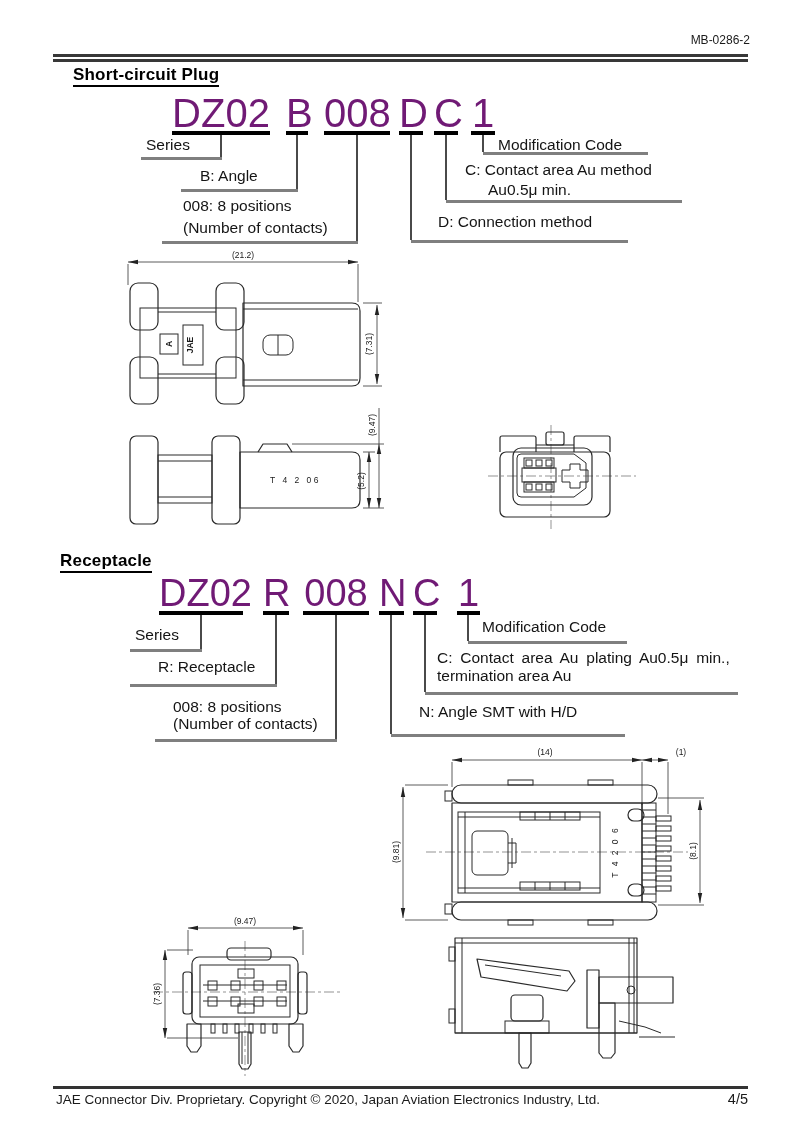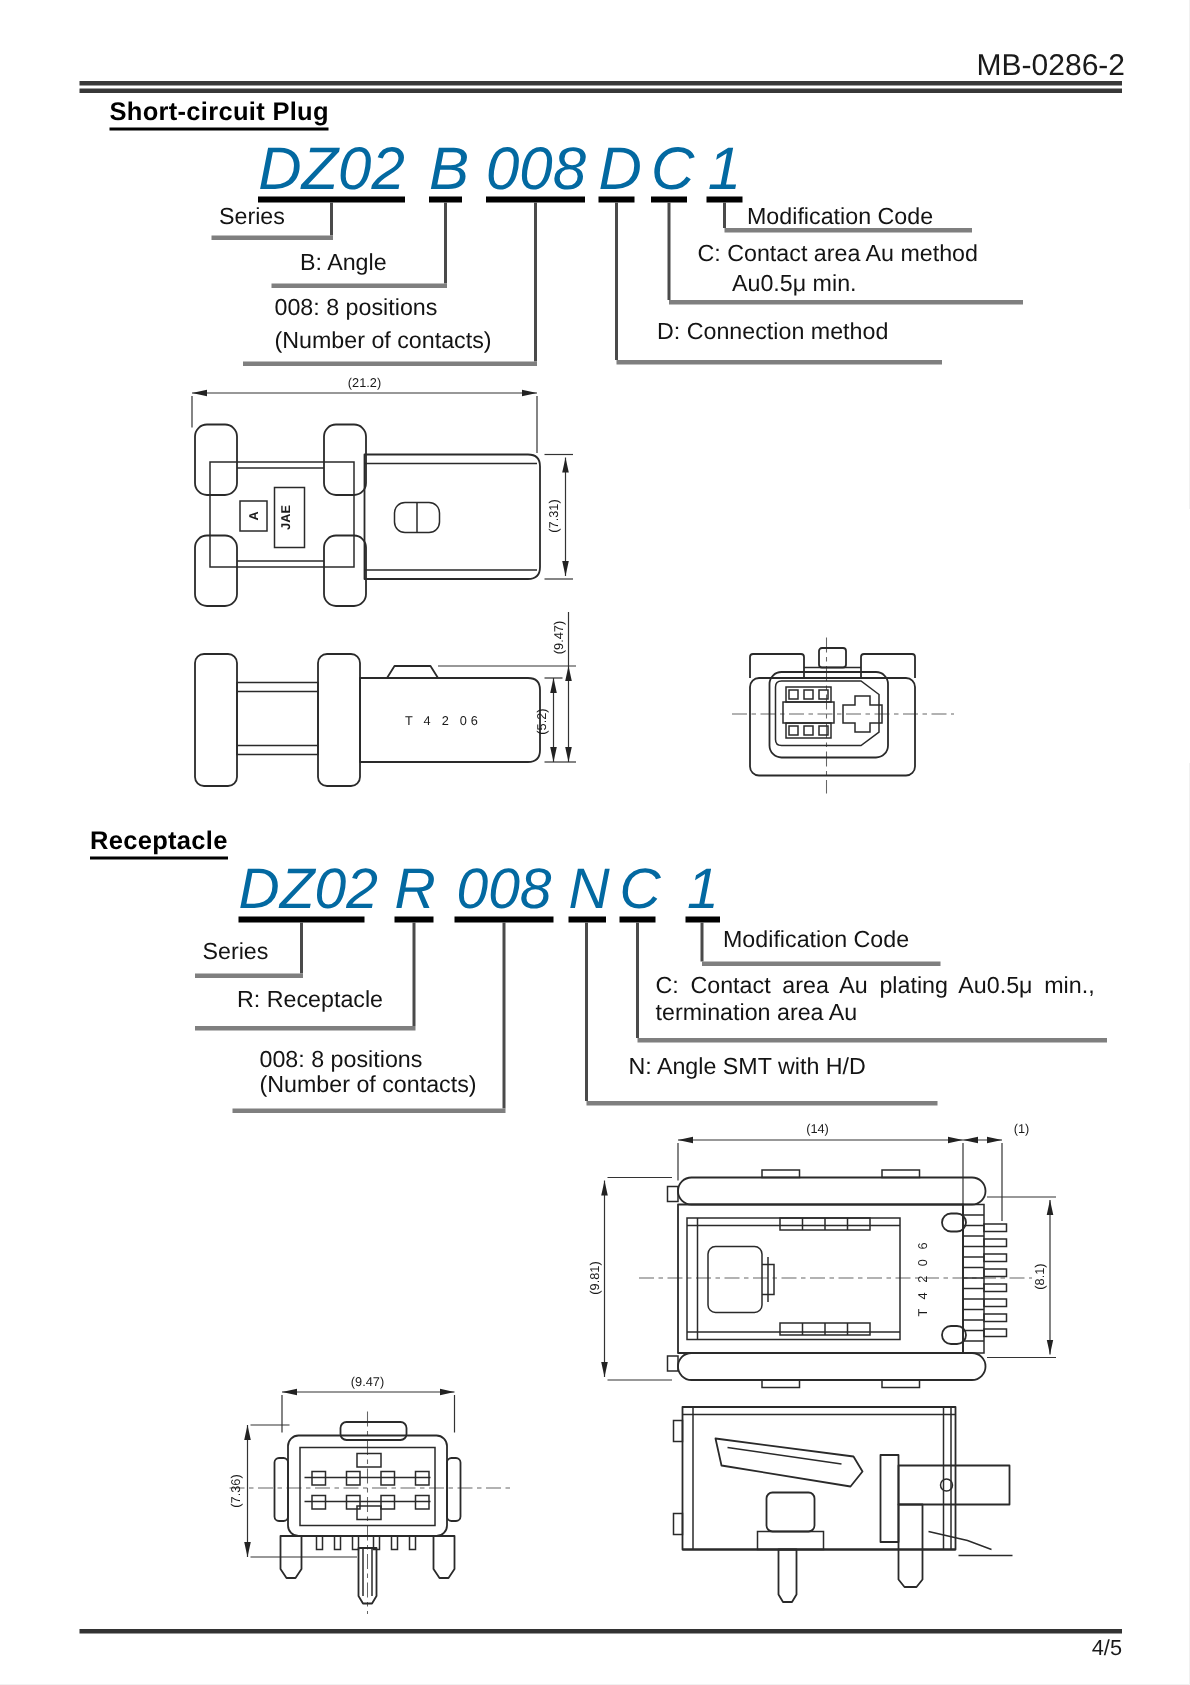"MB-0286-2" .docnum { font-size: 20px -> 12px }
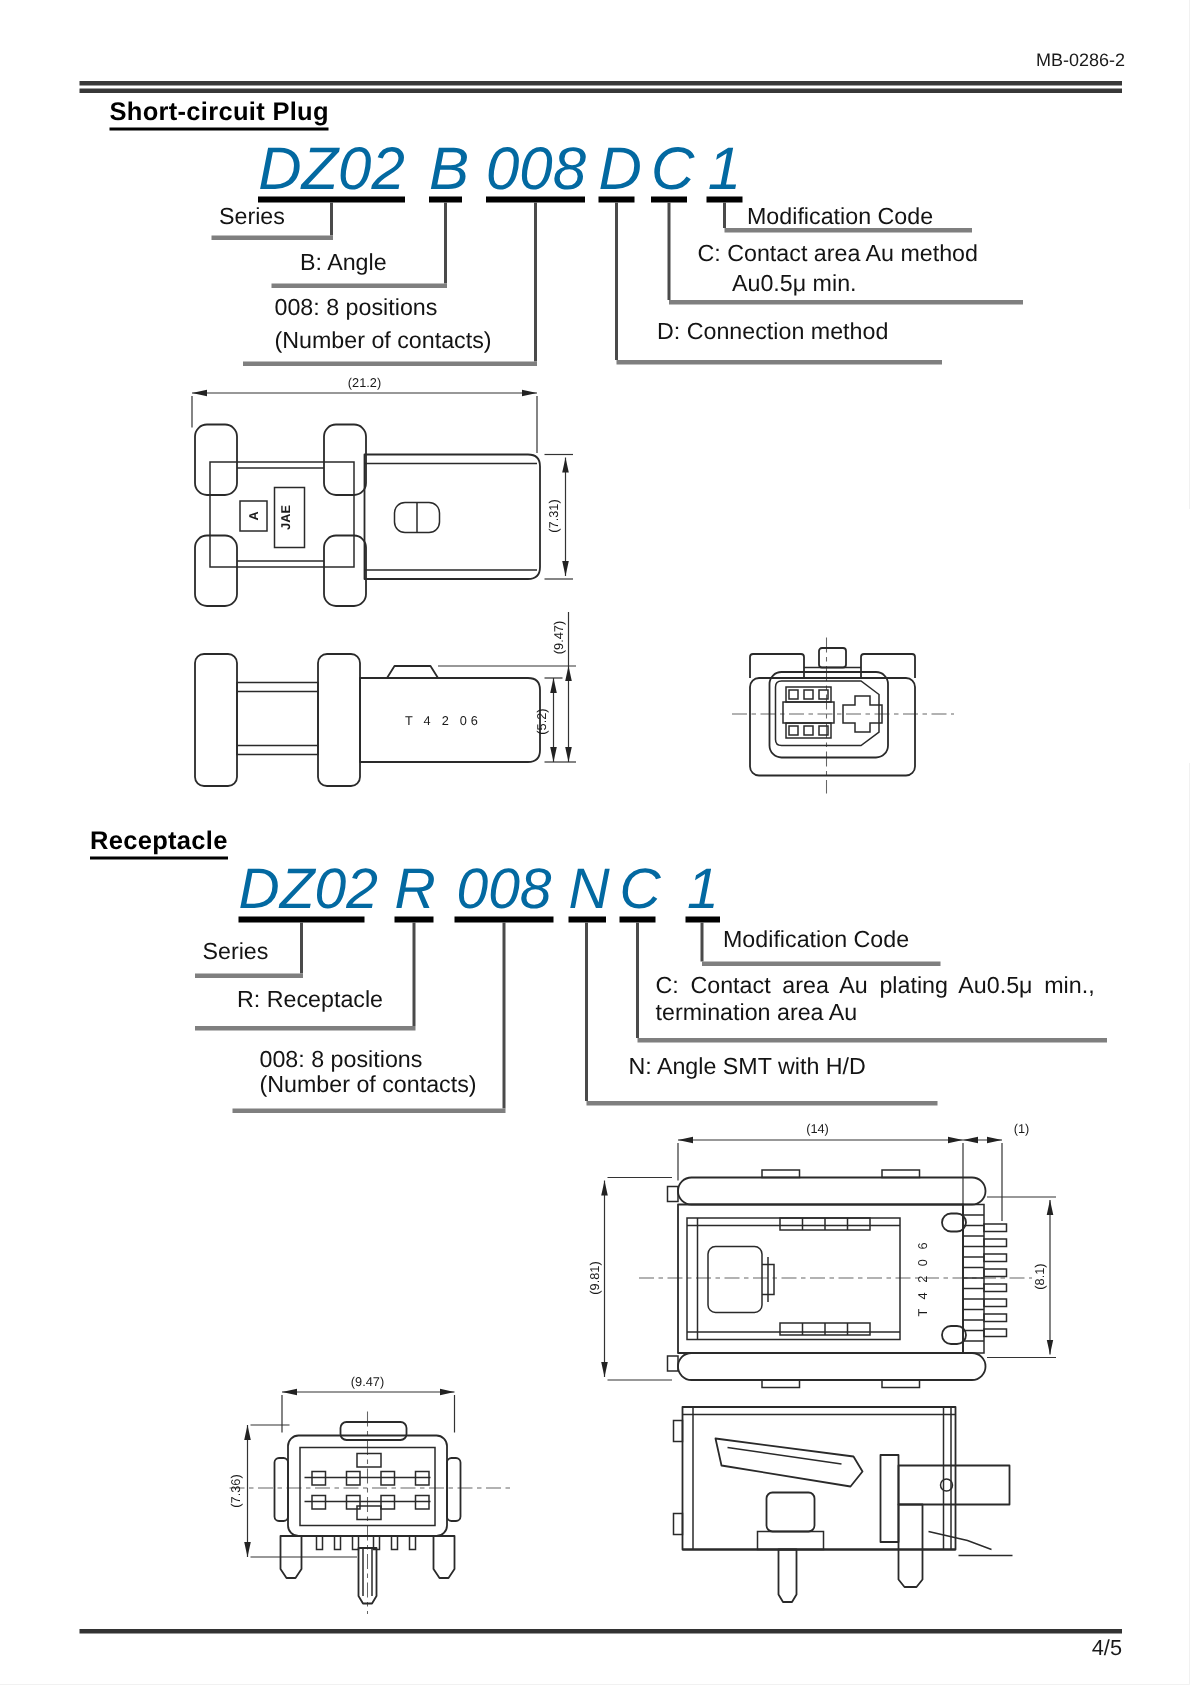"DZ02" .pn-token { color: #0369a1 -> #701a75; font-style: italic -> none }
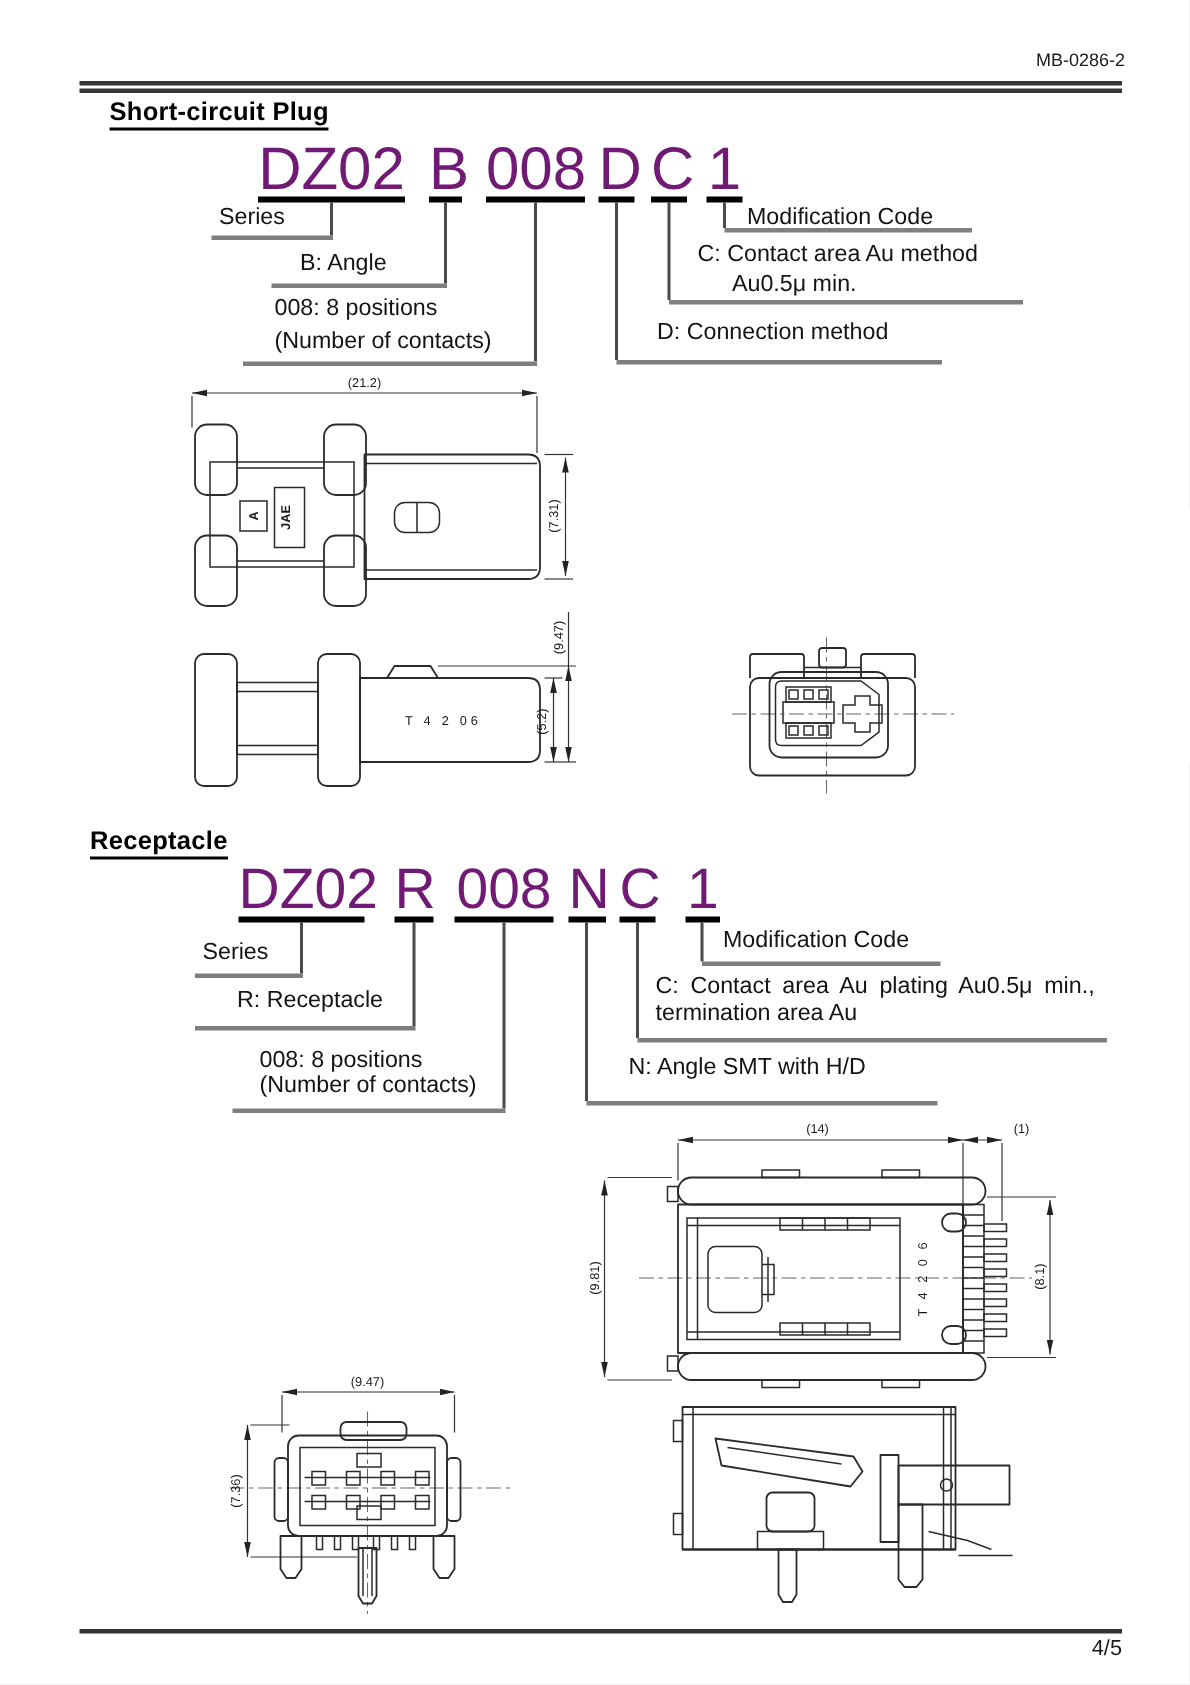"JAE Connector Div. Proprietary." div.abs { html: none -> <div>JAE Connector Div. Proprietary. Copyright © 2020, Japan Aviation Electronics Industry, Ltd.</div> }
